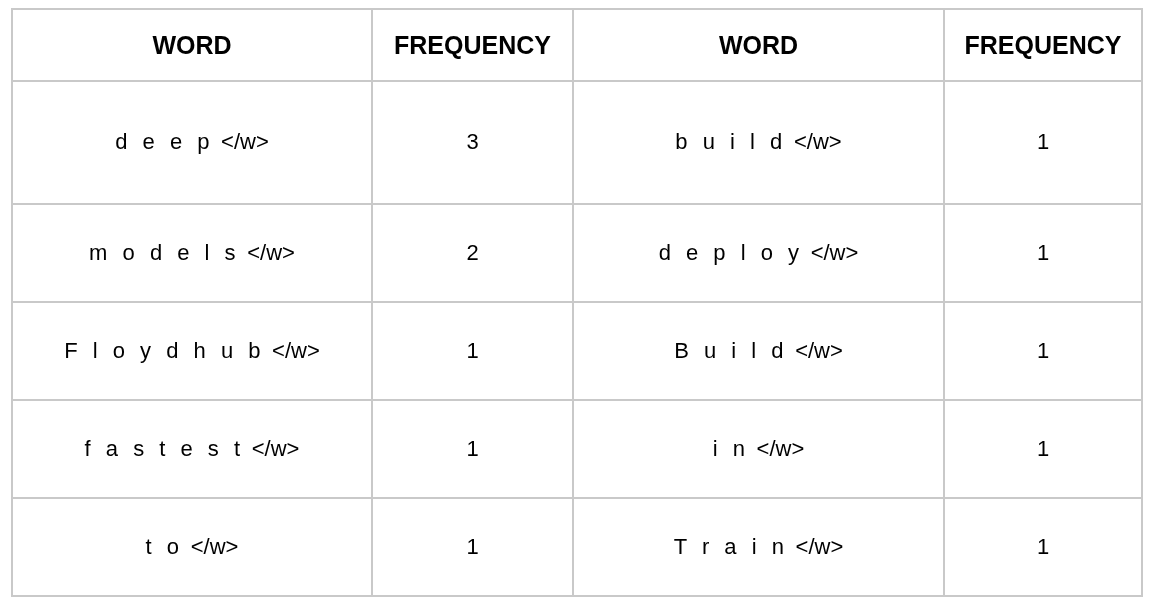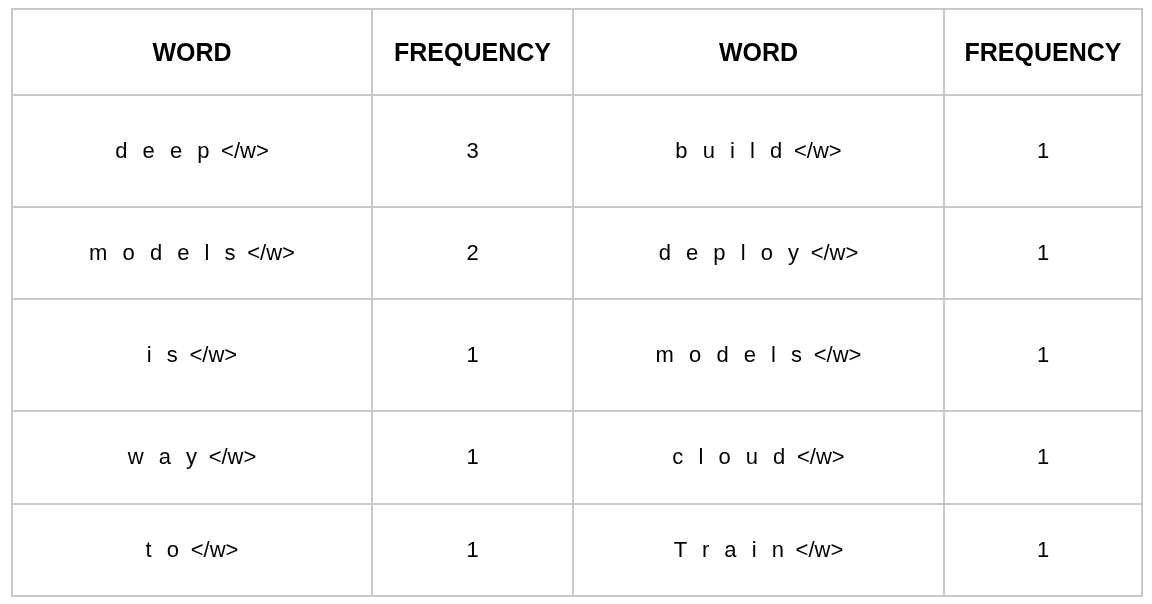"WORD" table.freq-table th, table.freq-table td { padding: 15px 4px -> 8px 4px }
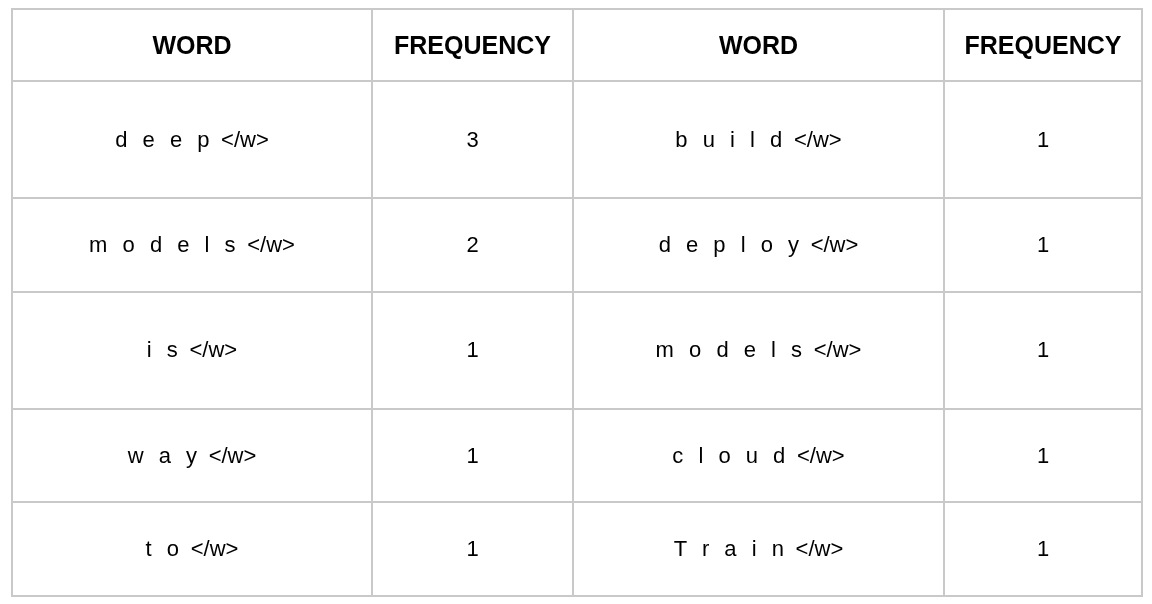"F l o y d" tr.r-std { html: none -> <tr> <td><span><span>F l o y d h u b</span> <span>&lt;/w&gt;</span></span></td> <td><span>1</span></td> <td><span><span>B u i l d</span> <span>&lt;/w&gt;</span></span></td> <td><span>1</span></td> </tr> }
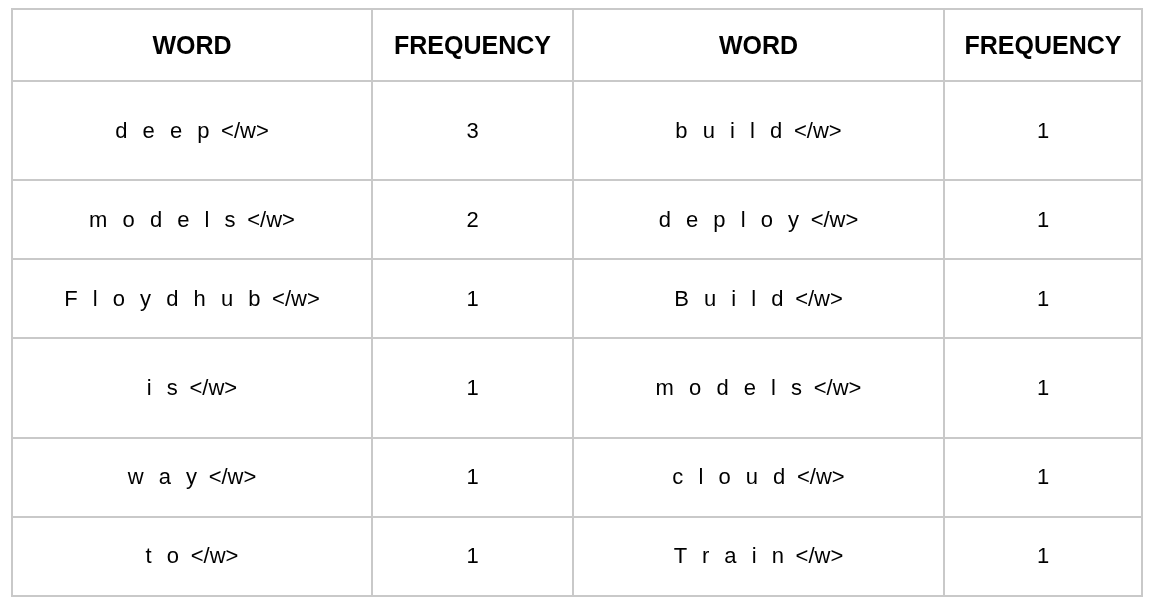"i s </w>" tr.r-tall { html: <tr> <td><span><span>i s</span> <span>&lt;/w&gt;</span></span></td> <td><span>1</span></td> <td><span><span>m o d e l s</span> <span>&lt;/w&gt;</span></span></td> <td><span>1</span></td> </tr> -> none }
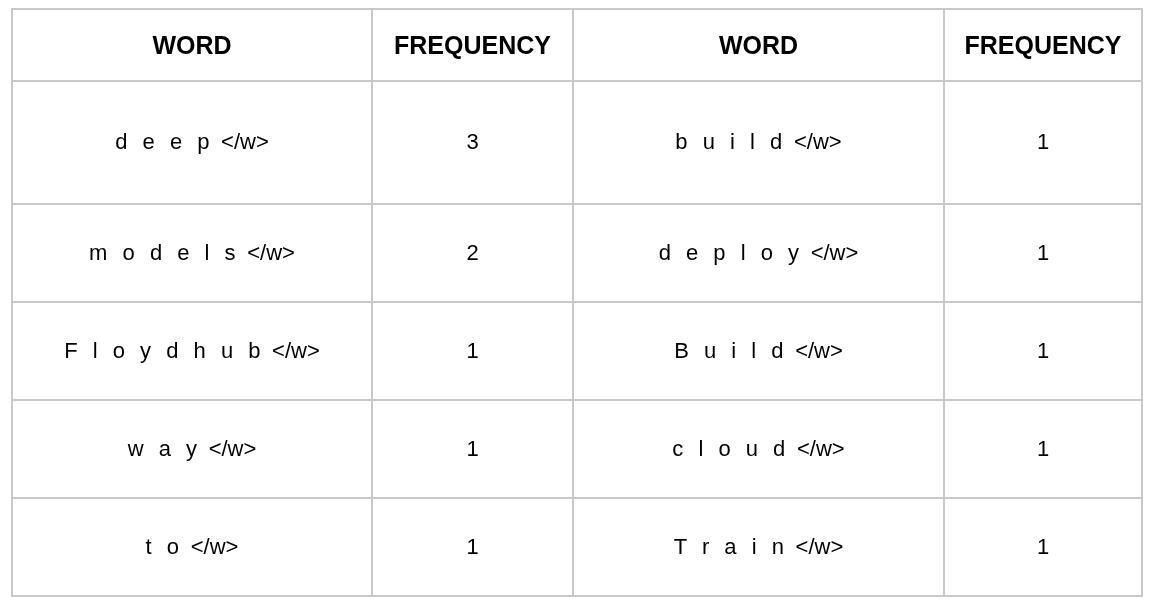"f a s t e" tr.r-std { html: none -> <tr> <td><span><span>f a s t e s t</span> <span>&lt;/w&gt;</span></span></td> <td><span>1</span></td> <td><span><span>i n</span> <span>&lt;/w&gt;</span></span></td> <td><span>1</span></td> </tr> }
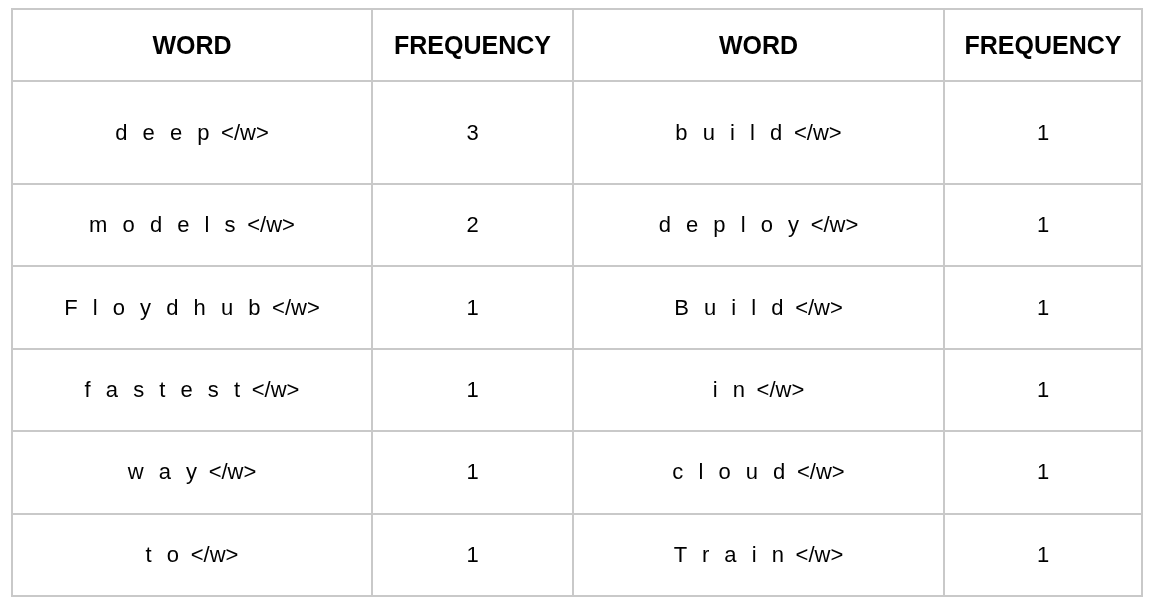"w a y </w>" tr.r-std { html: <tr> <td><span><span>w a y</span> <span>&lt;/w&gt;</span></span></td> <td><span>1</span></td> <td><span><span>c l o u d</span> <span>&lt;/w&gt;</span></span></td> <td><span>1</span></td> </tr> -> none }
